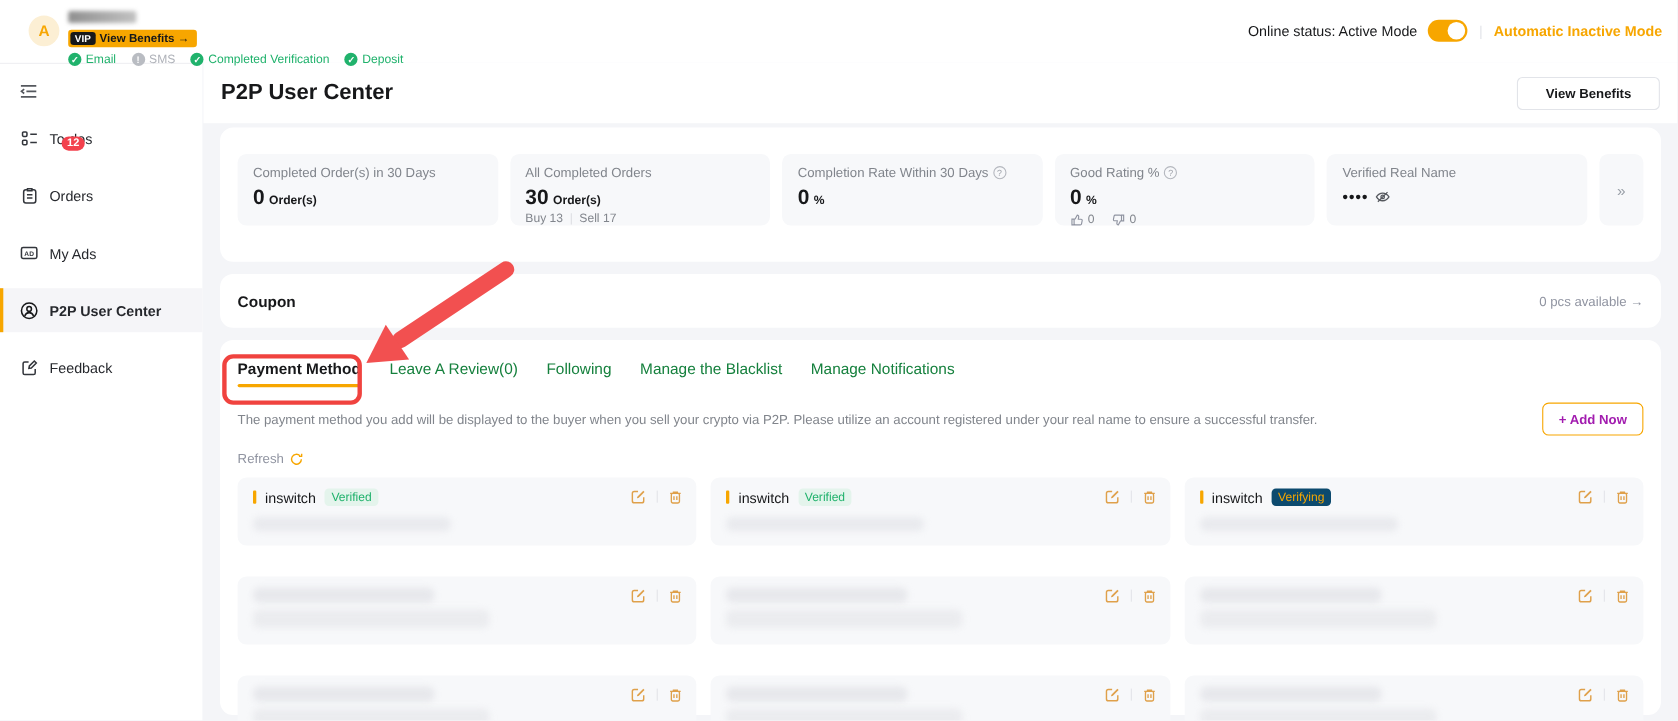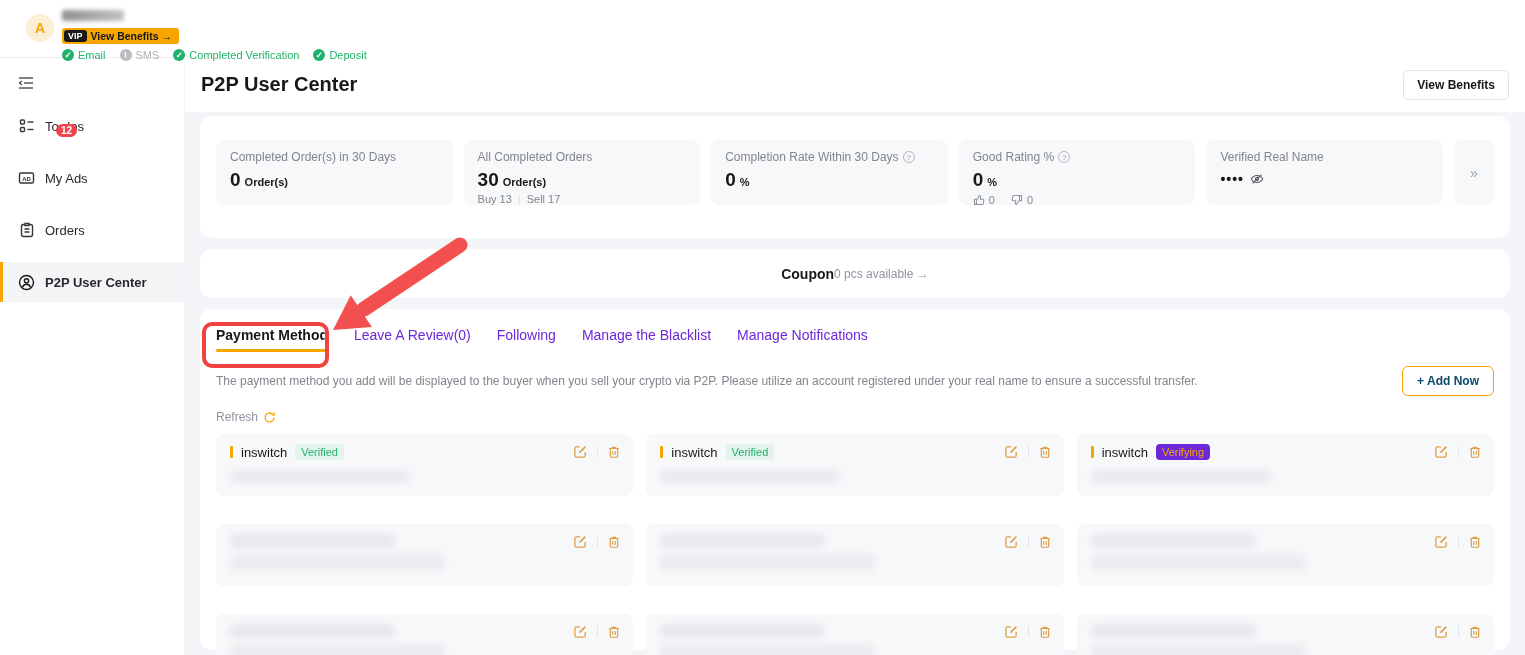"Online status: Active Mode" div.topbar-right { html: none -> <div> <span>Online status: Active Mode</span> <span> <span></span> </span> <span>|</span> <span>Automatic Inactive Mode</span> </div> }
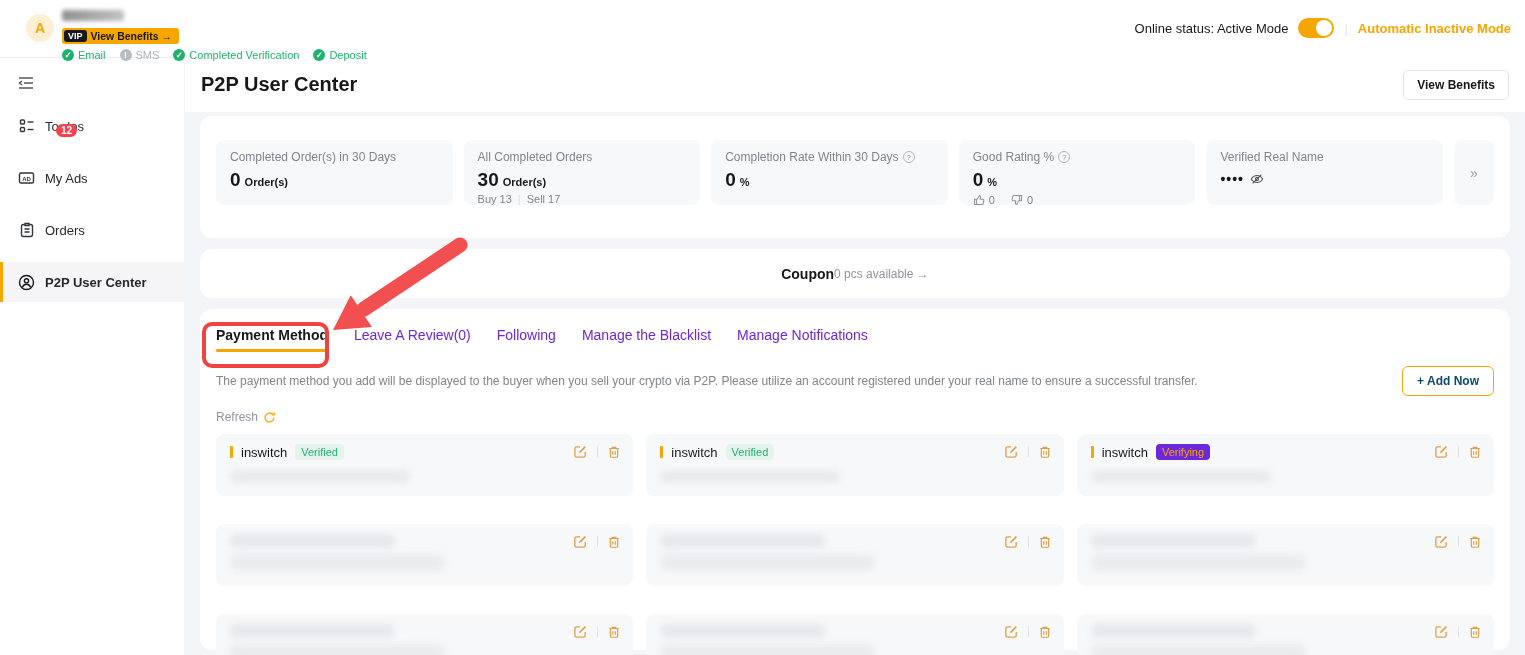"View Benefits" .btn-light { padding: 7px 13px -> 7px 25px }
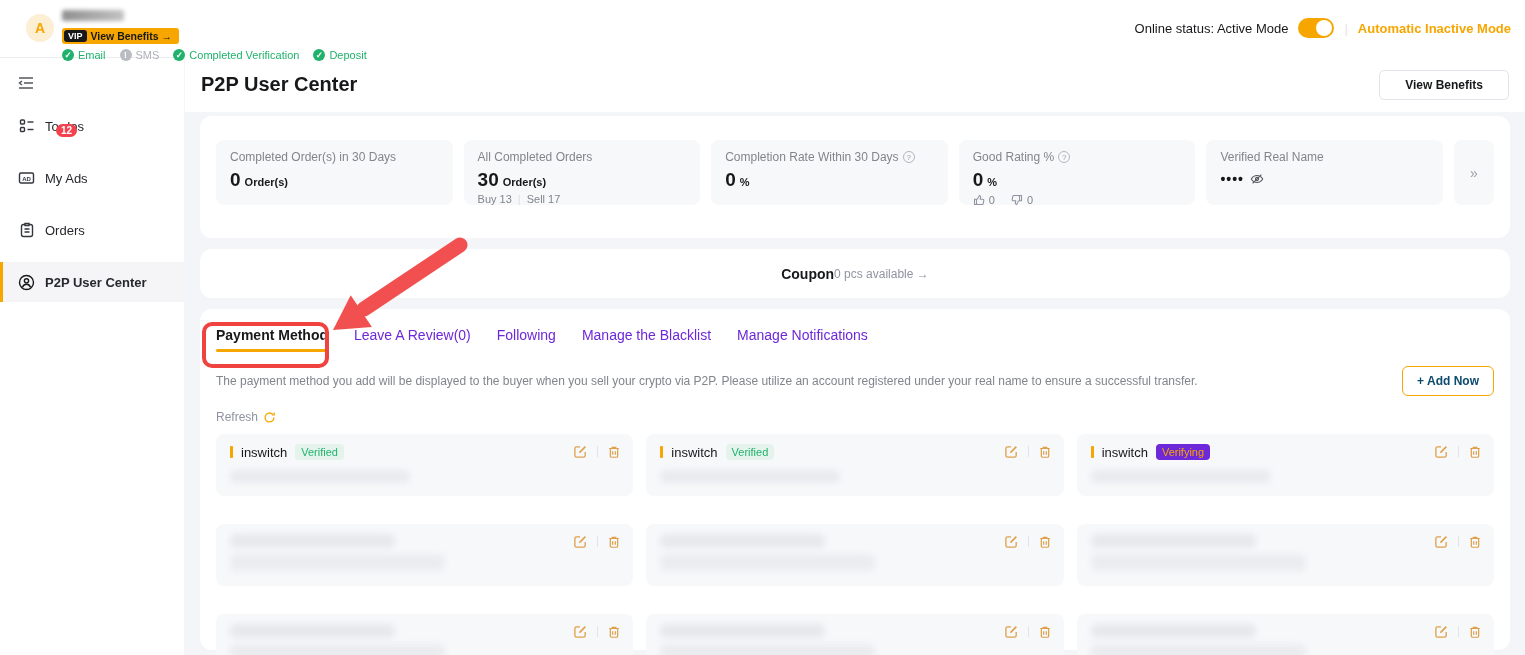"My Ads" div.nav-item { order: before "Orders" -> after "Orders" }
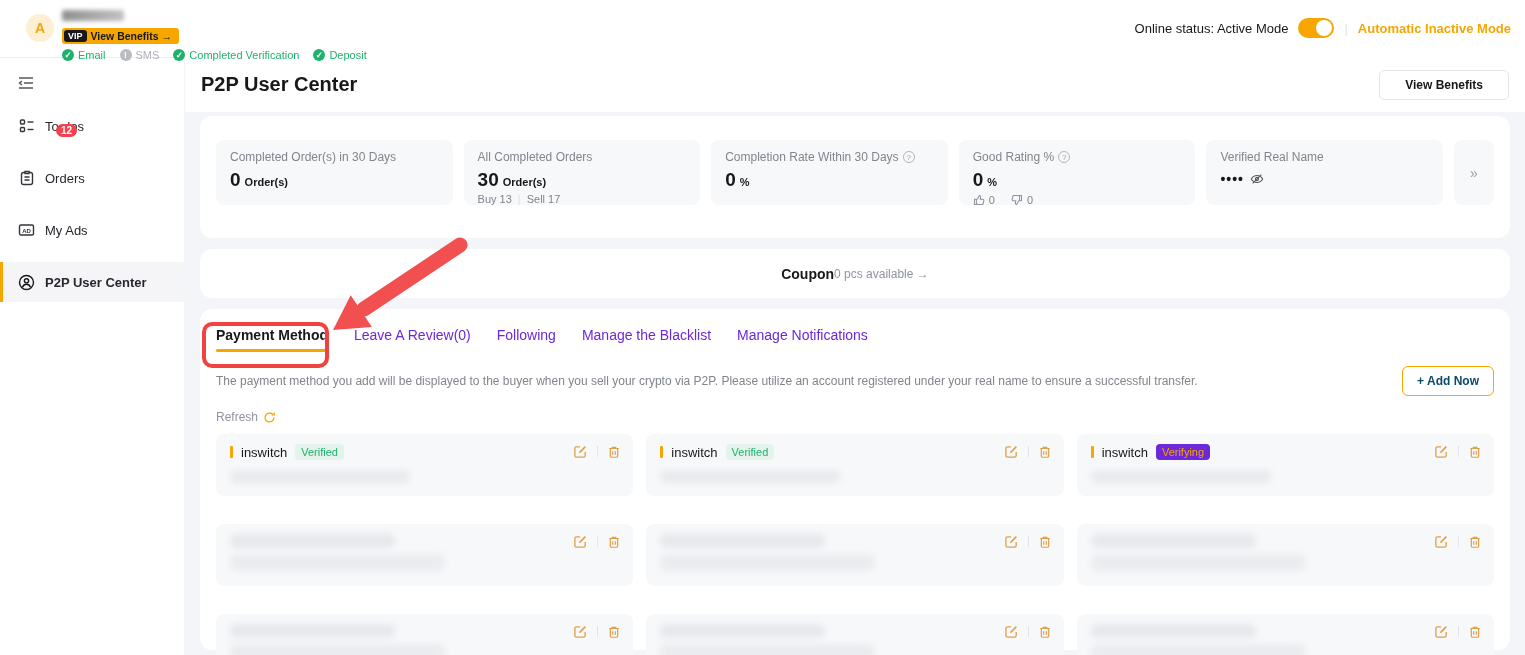"Coupon" .coupon { justify-content: center -> space-between }
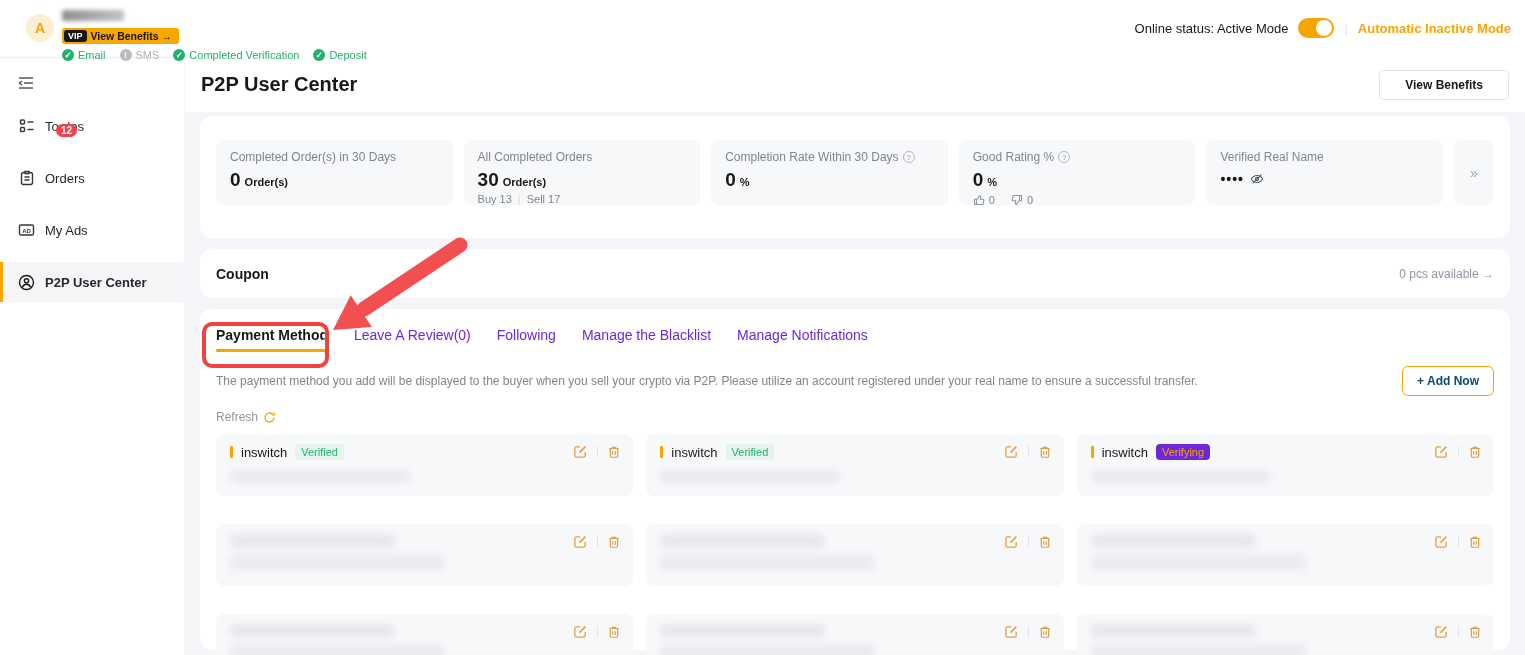"Feedback" div.nav-item { html: none -> <div> <span> <svg> <path></path> <path></path> </svg> </span> <span>Feedback</span> </div> }
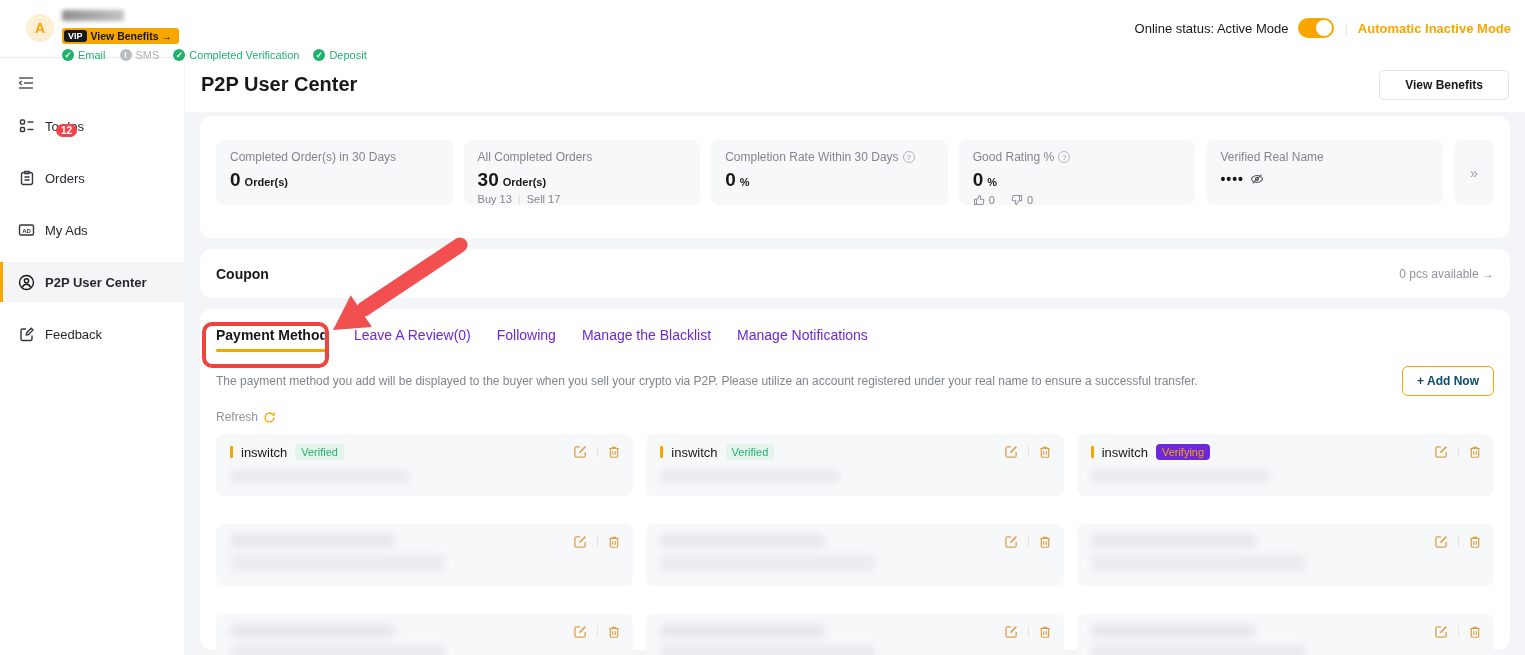"Leave A Review(0)" .tab { color: #6d28d9 -> #15803d }
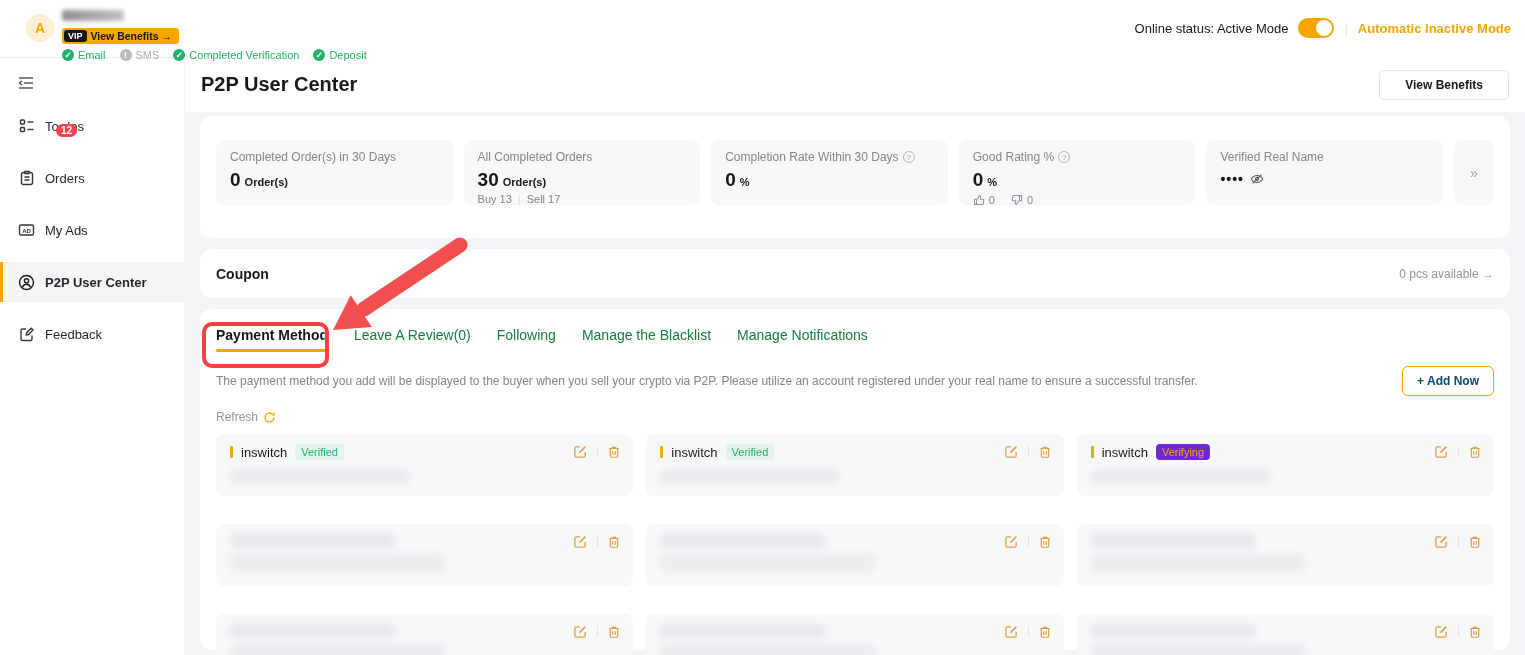"+ Add Now" .btn-add { color: #0c4a6e -> #a21caf }
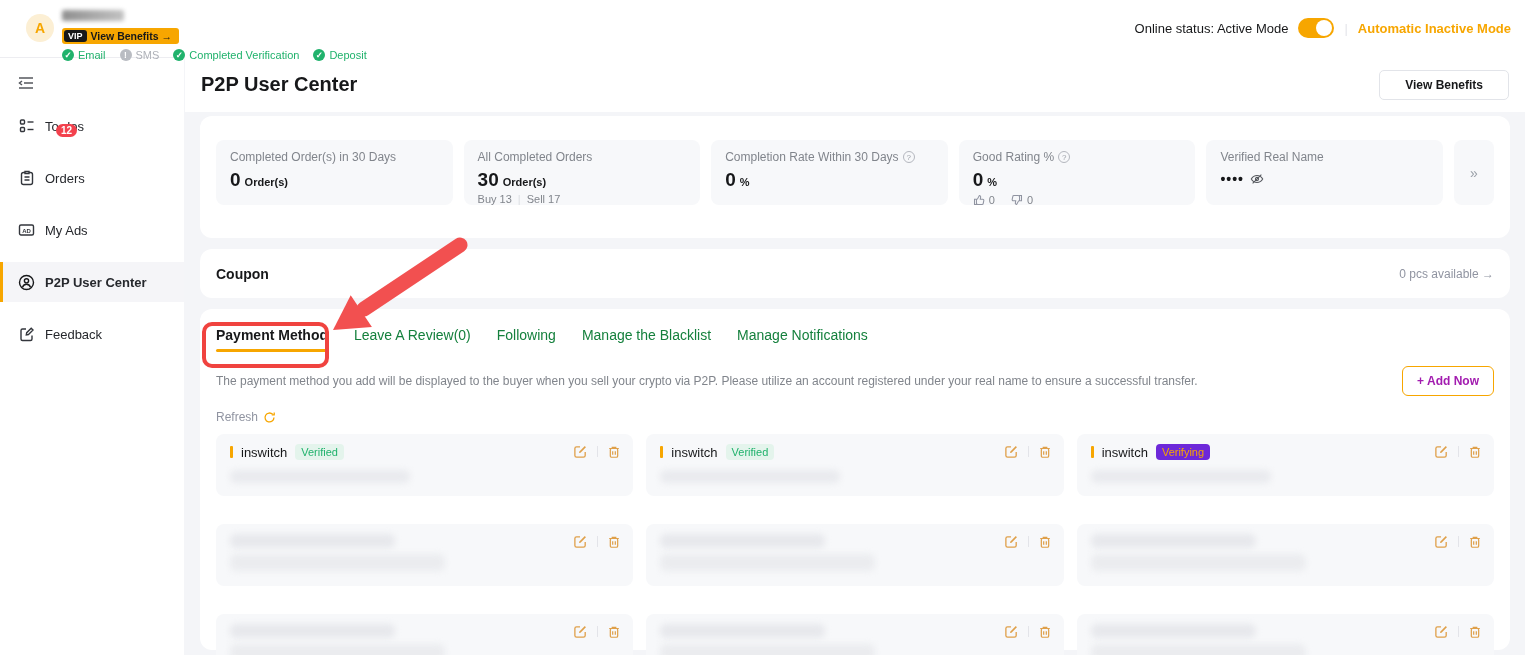"Verifying" .pm-badge.verifying { background: #6d28d9 -> #0c4a6e }
